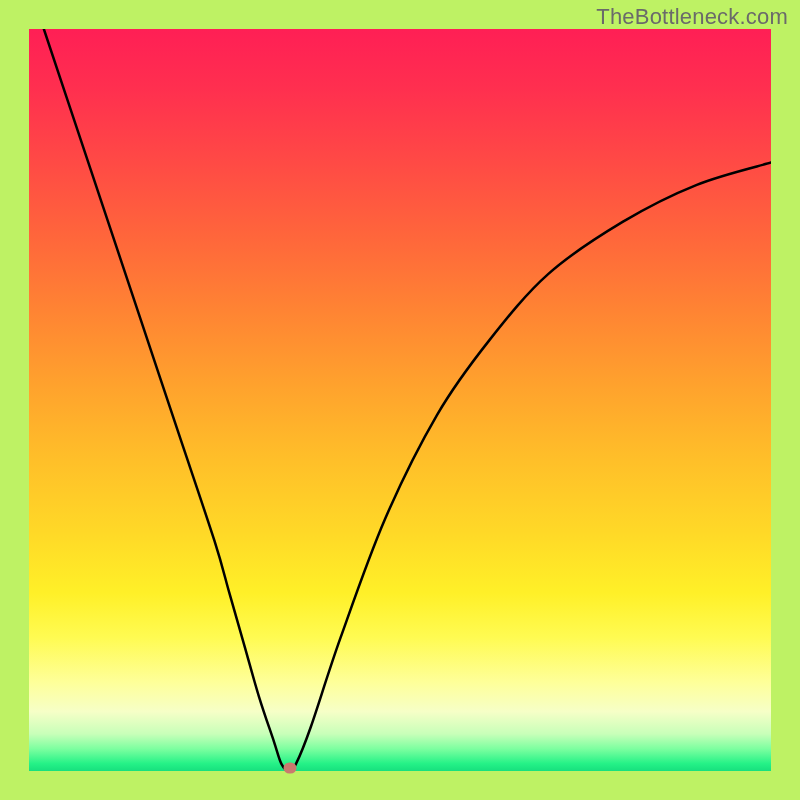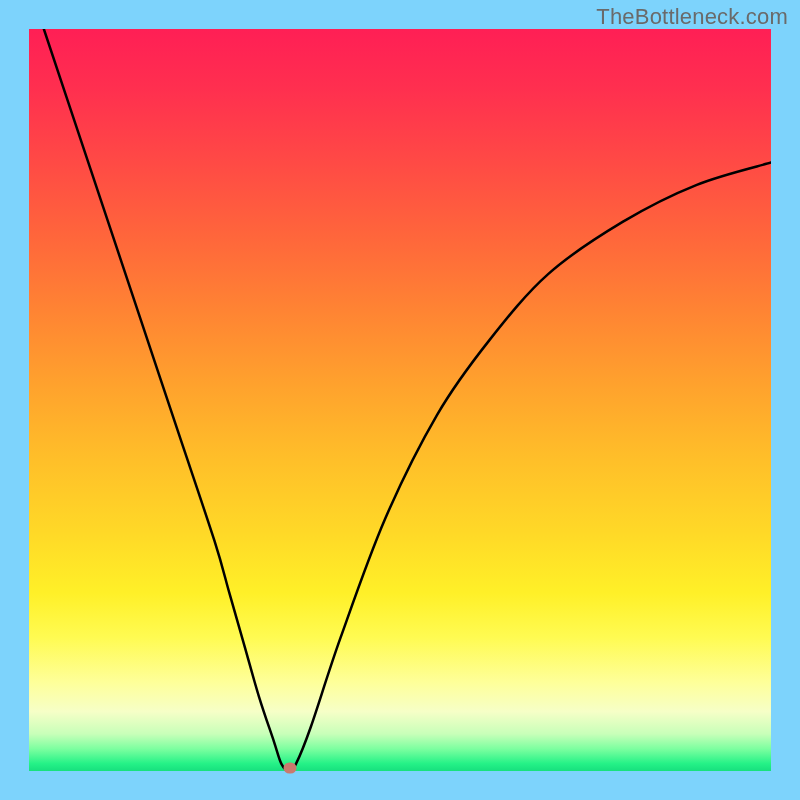"TheBottleneck.com" .frame { background: #7dd3fc -> #bef264 }
